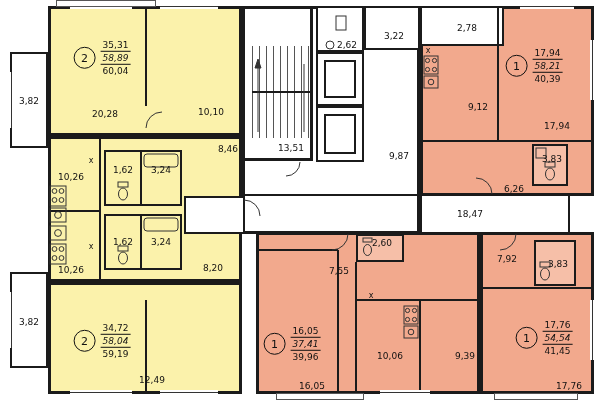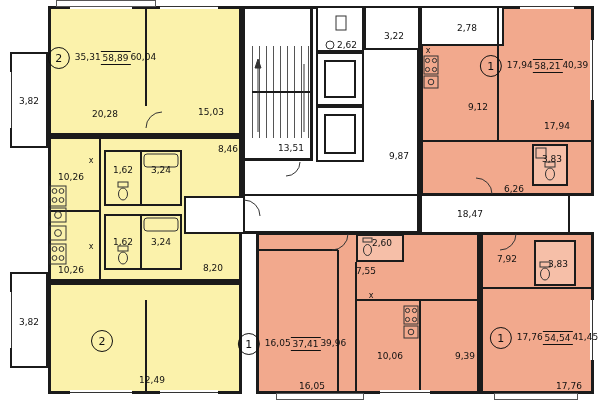"35,31" .badge .areas { align-items: flex-start -> center; flex-direction: row -> column }
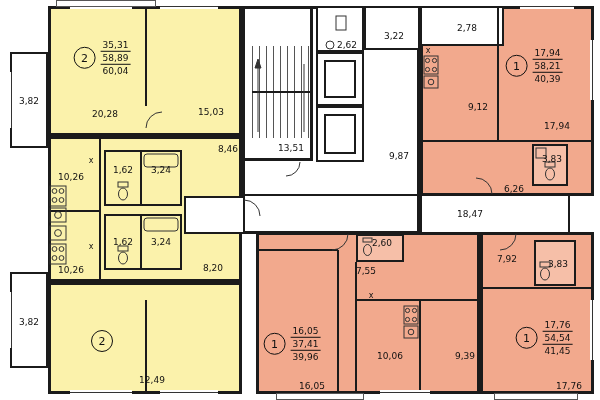"58,89" .badge .areas .mid { font-style: none -> italic }
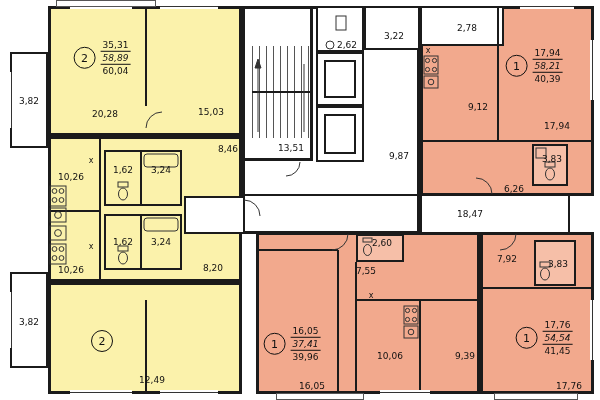"15,03" span.dim { text: 15,03 -> 10,10 }
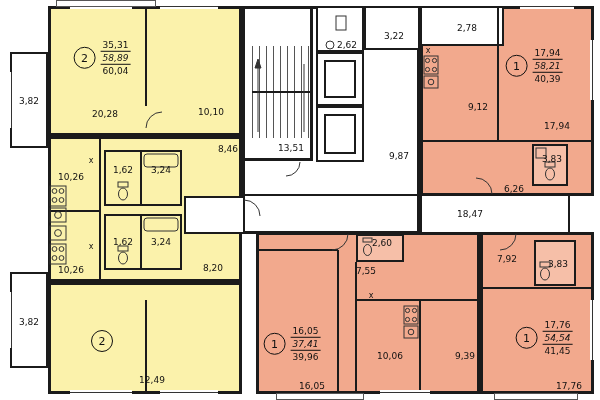"7,55" span.dim { left: 366px -> 339px }
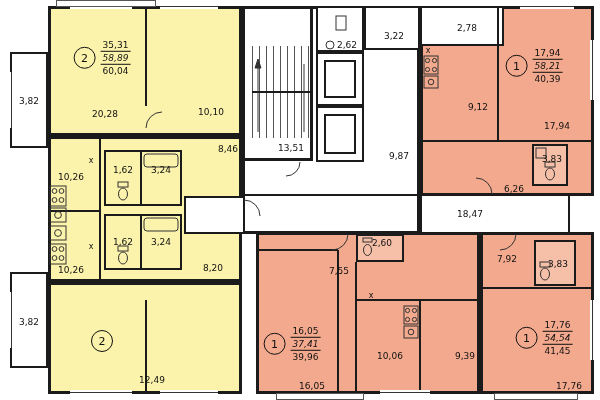"34,72" div.areas { html: none -> <div> <span>34,72</span> <span>58,04</span> <span>59,19</span> </div> }
